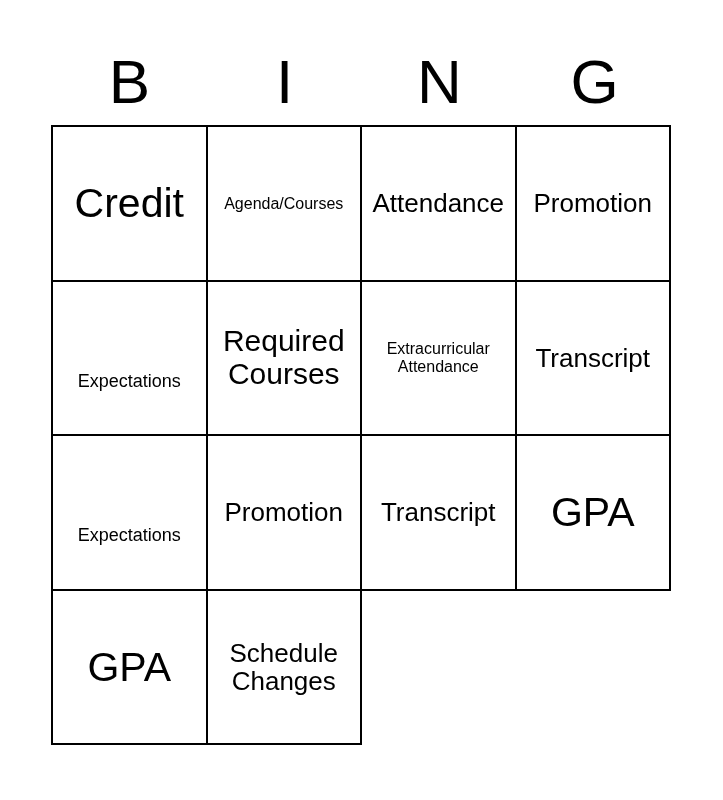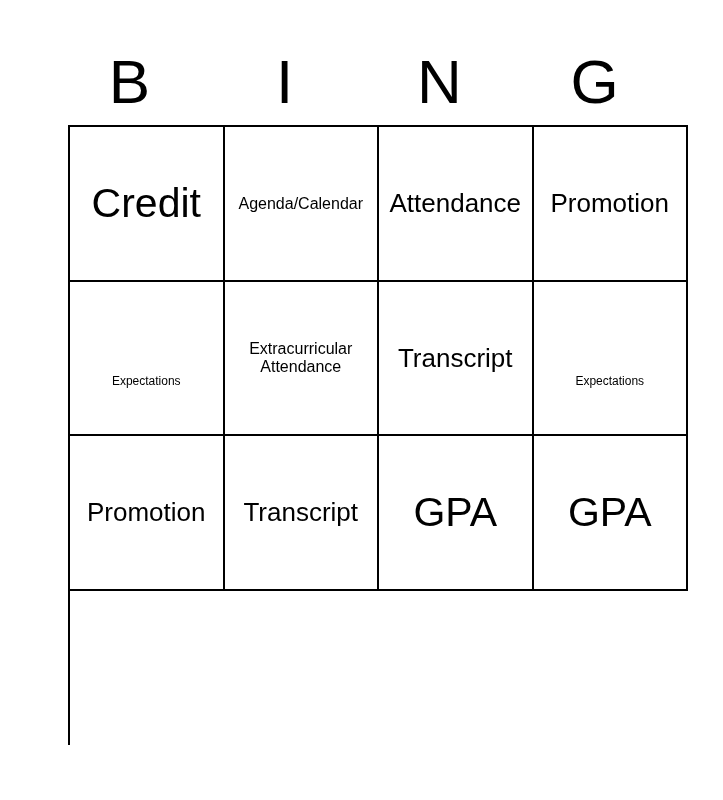"Credit" .grid { left: 68px -> 51px }
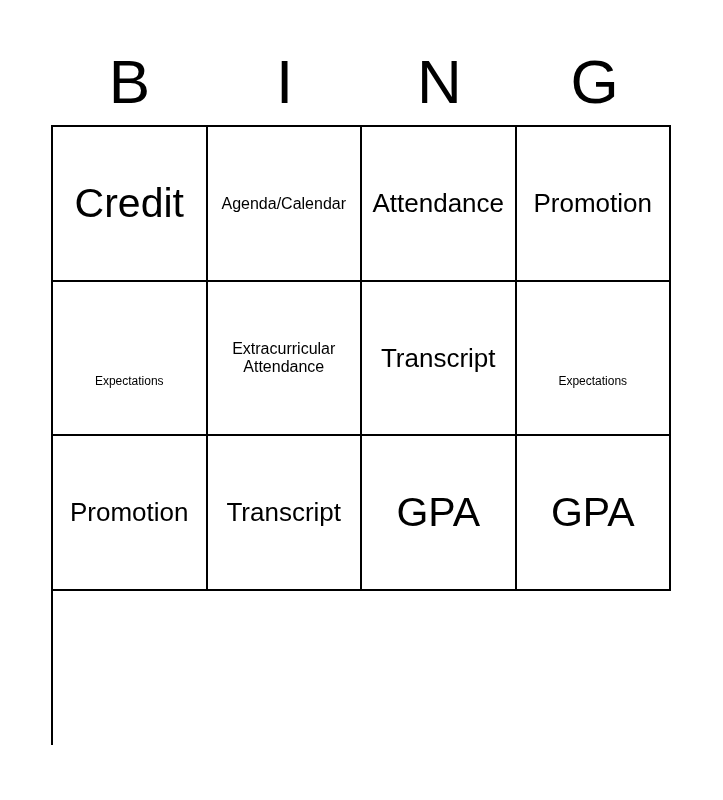"Agenda/Calendar" span { text: Agenda/Calendar -> Agenda/Courses }
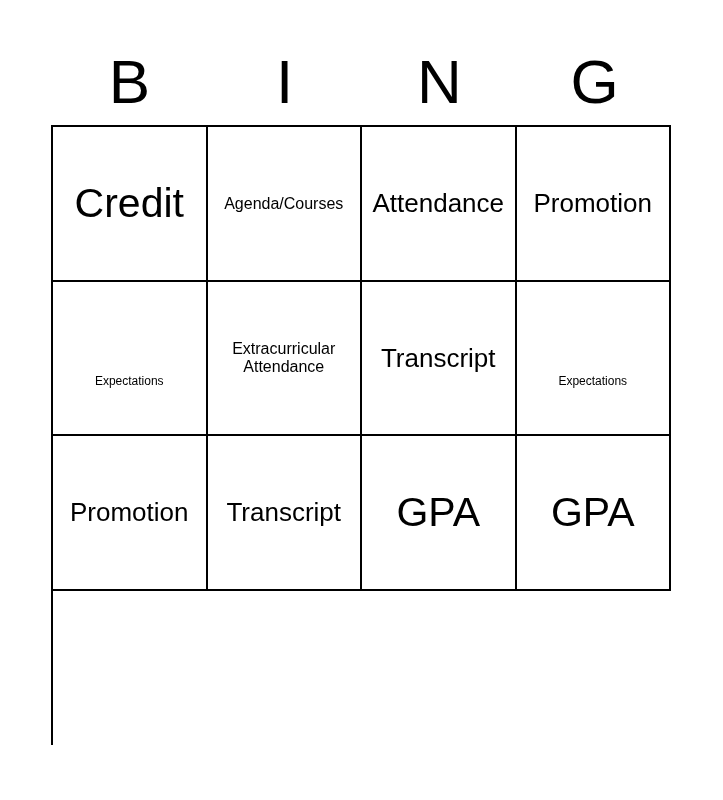"Required Courses" div.cell { html: none -> <div> <span>Required Courses</span> </div> }
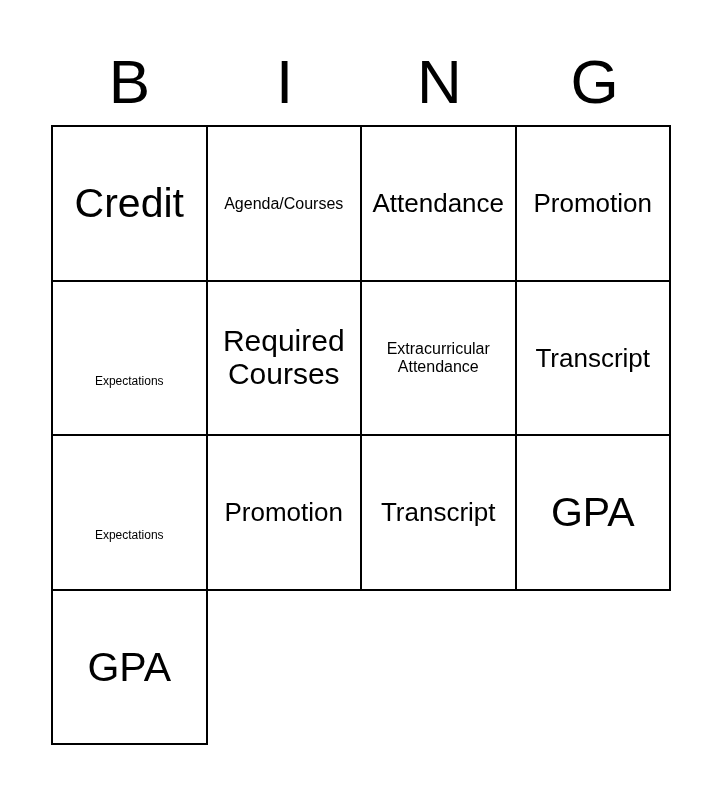"Expectations" .sz-sm span { font-size: 12px -> 18px }
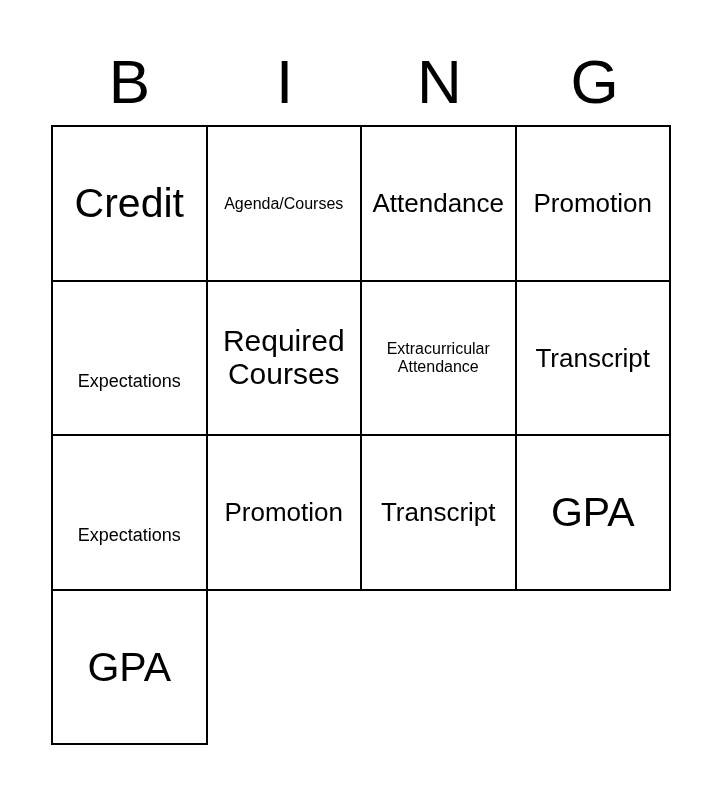"Schedule Changes" div.cell { html: none -> <div> <span>Schedule Changes</span> </div> }
